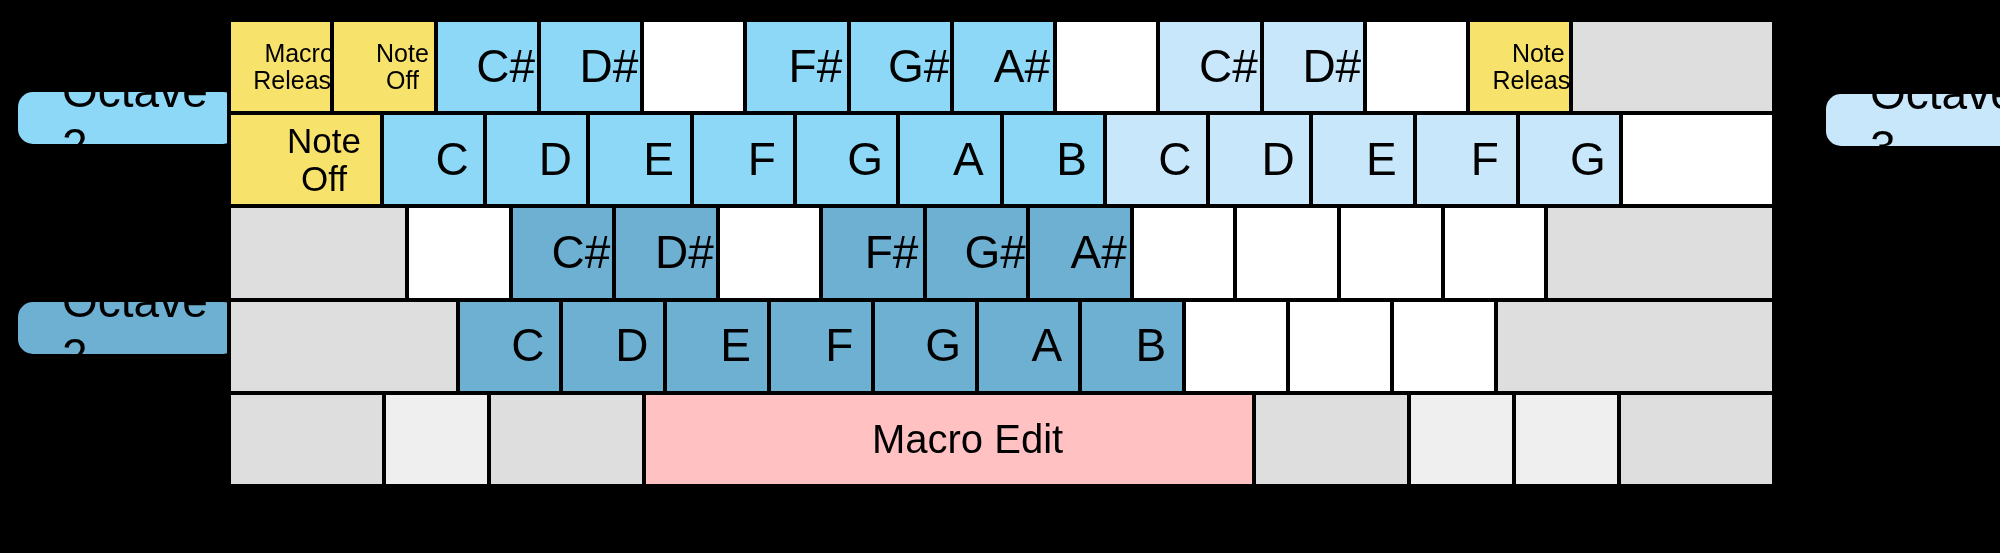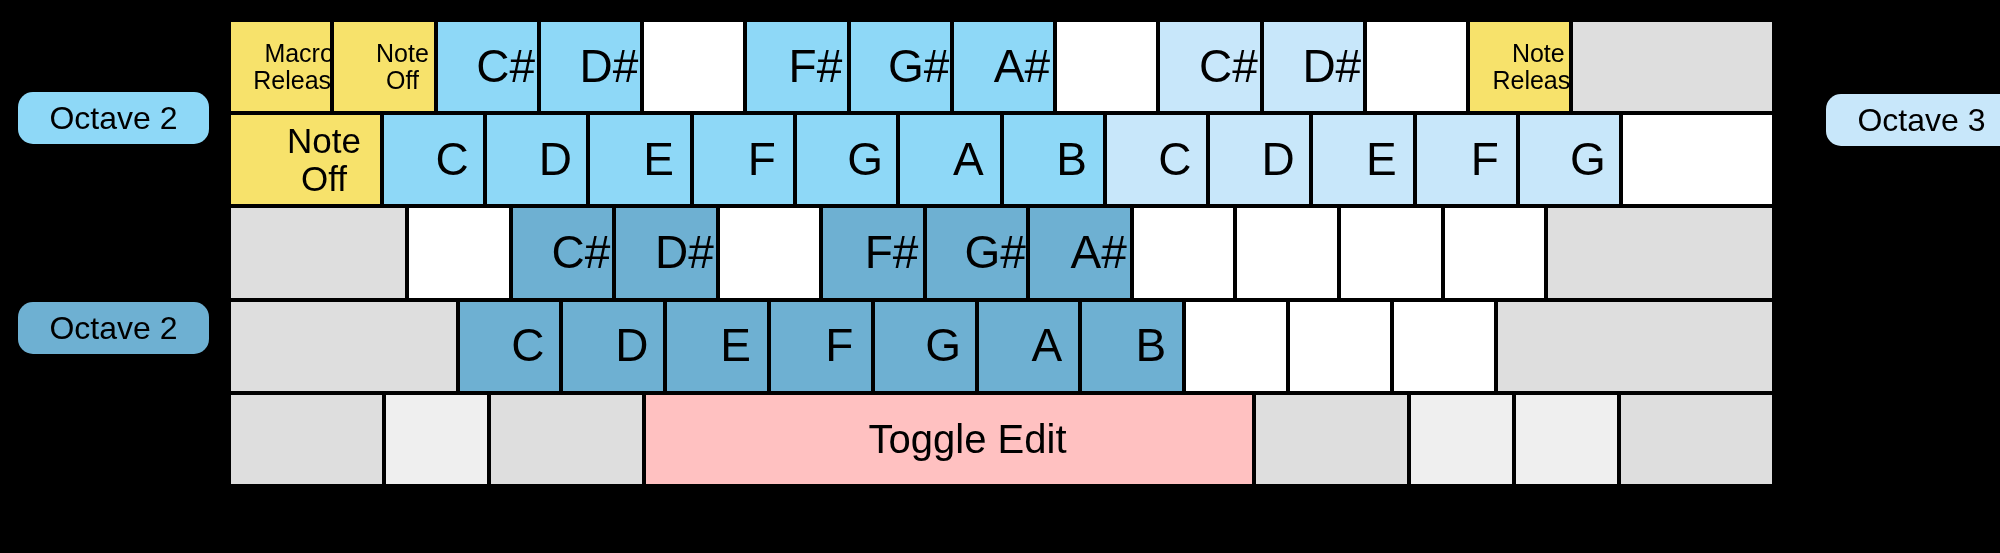"Octave 2" .badge { font-size: 32px -> 46px; padding-left: none -> 44px; width: 191px -> 176px }
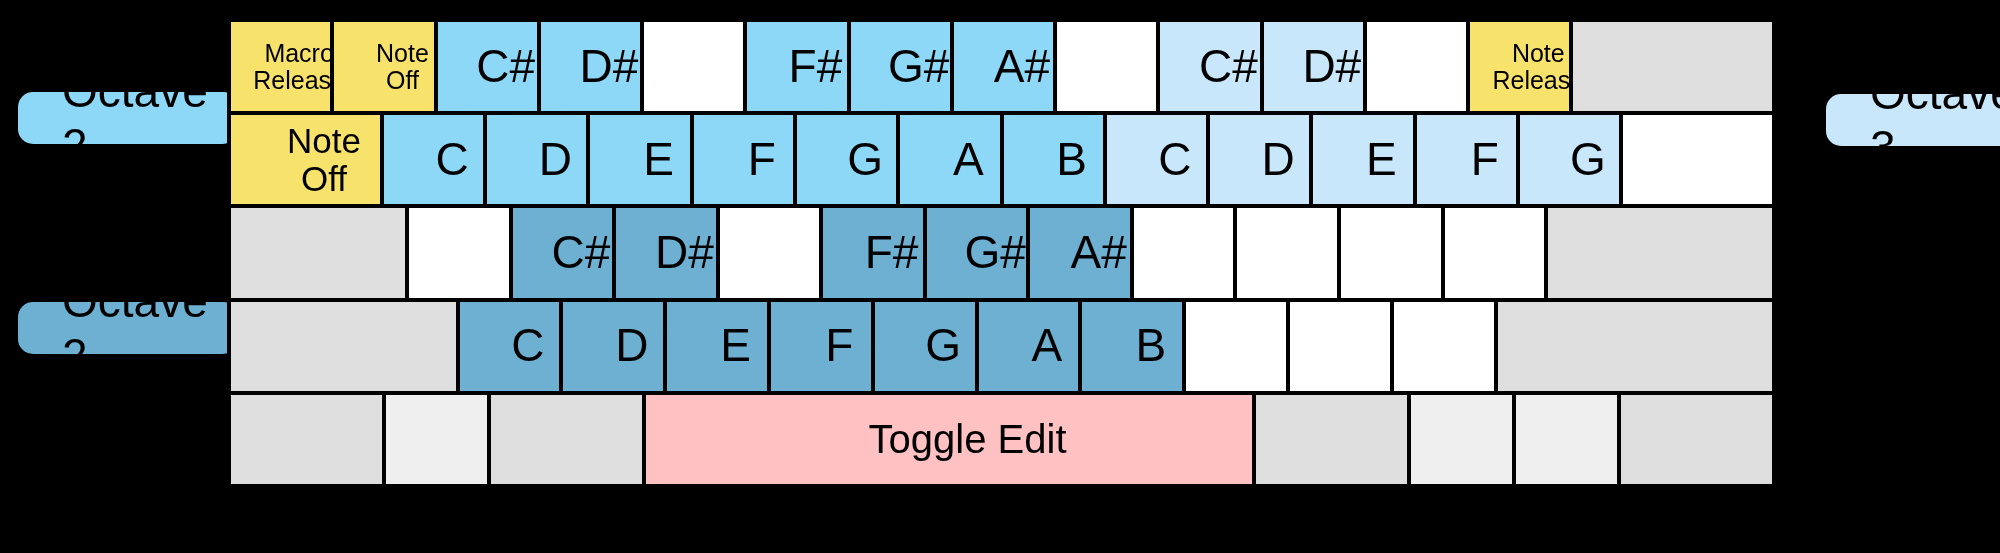"Toggle Edit" span.key-label { text: Toggle -> Macro }
